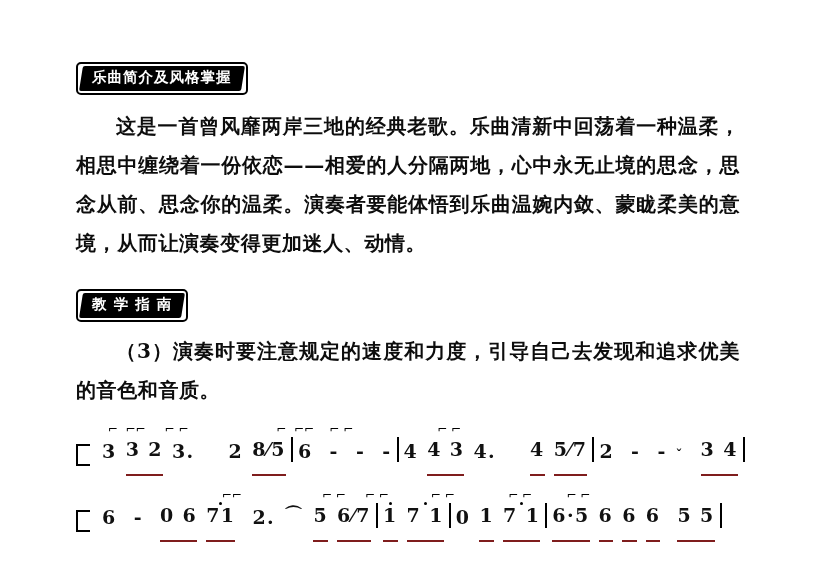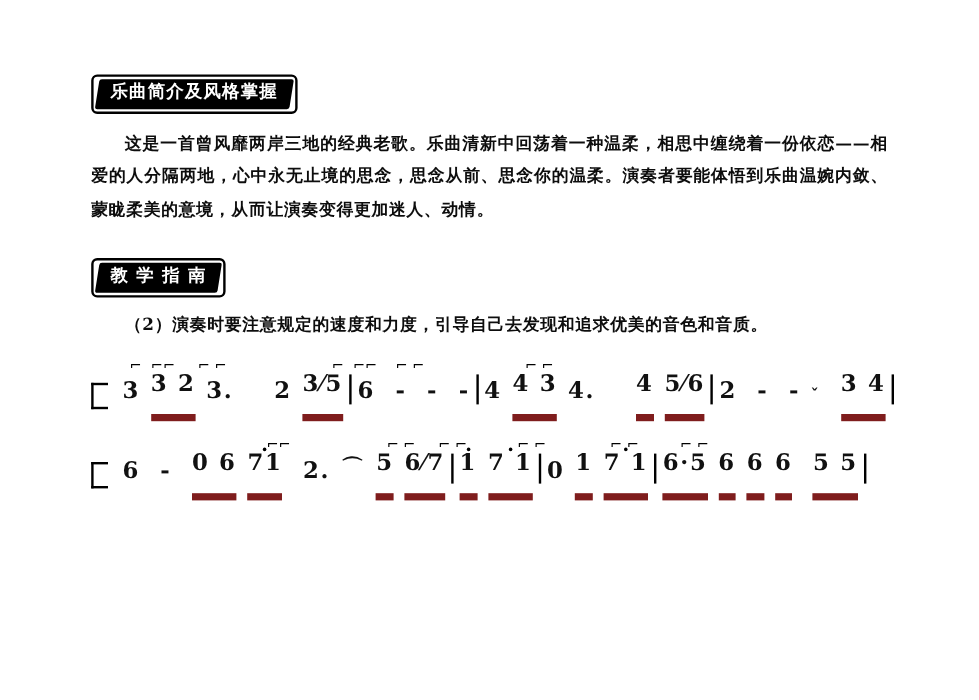"这是一首曾风靡两岸三地的经典老歌。乐曲清新中回荡着一种温柔，相思中缠绕着一份依恋" .para { font-size: 14px -> 20px }
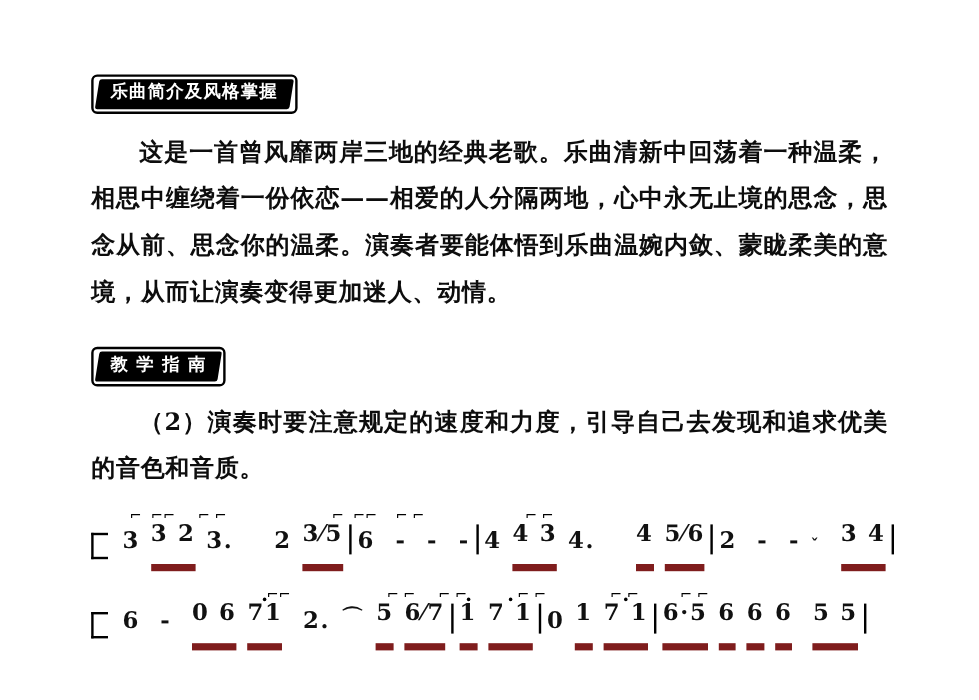"（2）演奏时要注意规定的速度和力度，引导自己去发现和追求优美的音色和音质。" p.para { text: 2 -> 3 }
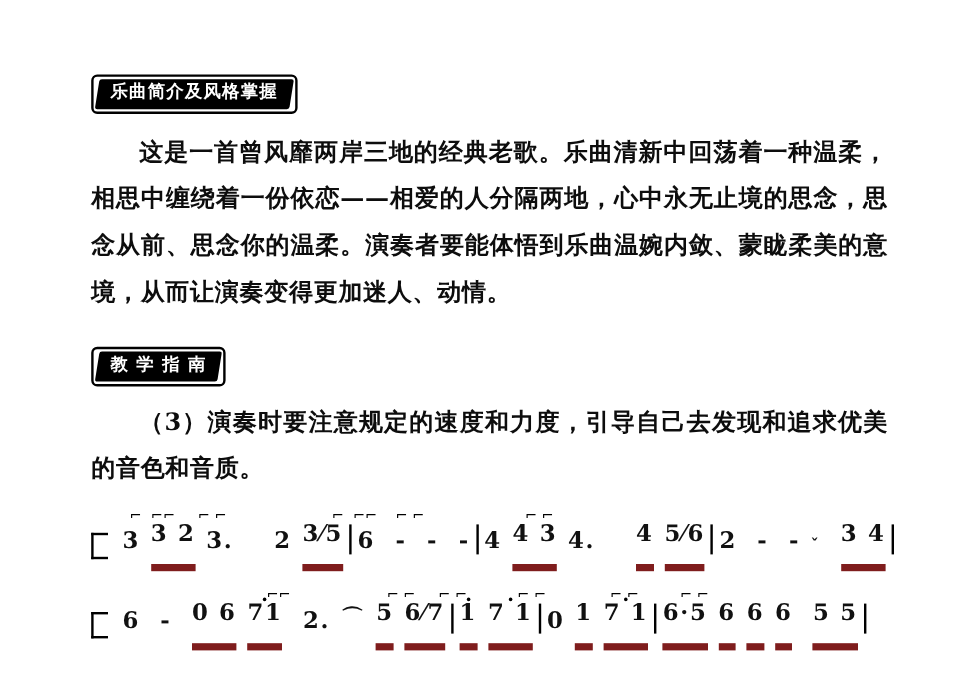"3 2" .underline1 { border-bottom: 6px solid #7f1d1d -> 2px solid #7f1d1d }
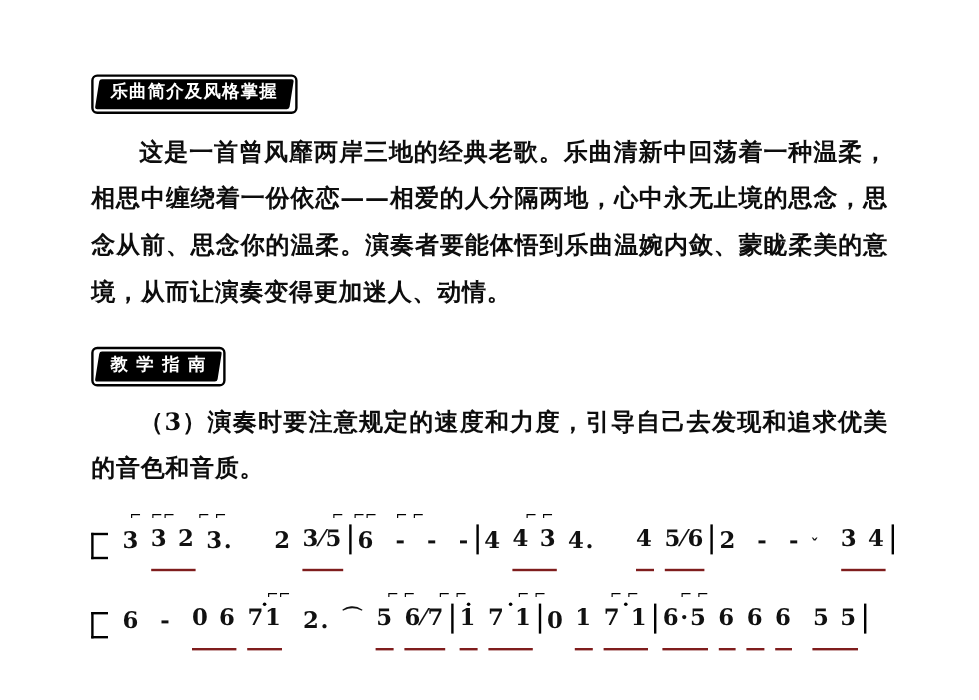"3⁄5" span.glyph { text: 3 -> 8 }
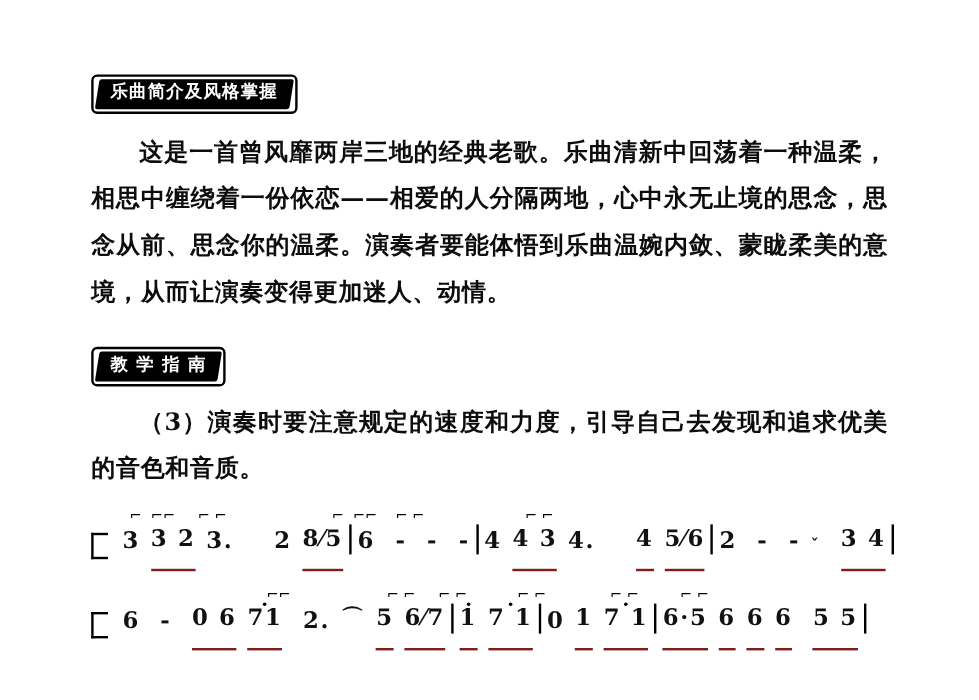"5⁄6" span.glyph { text: 6 -> 7 }
